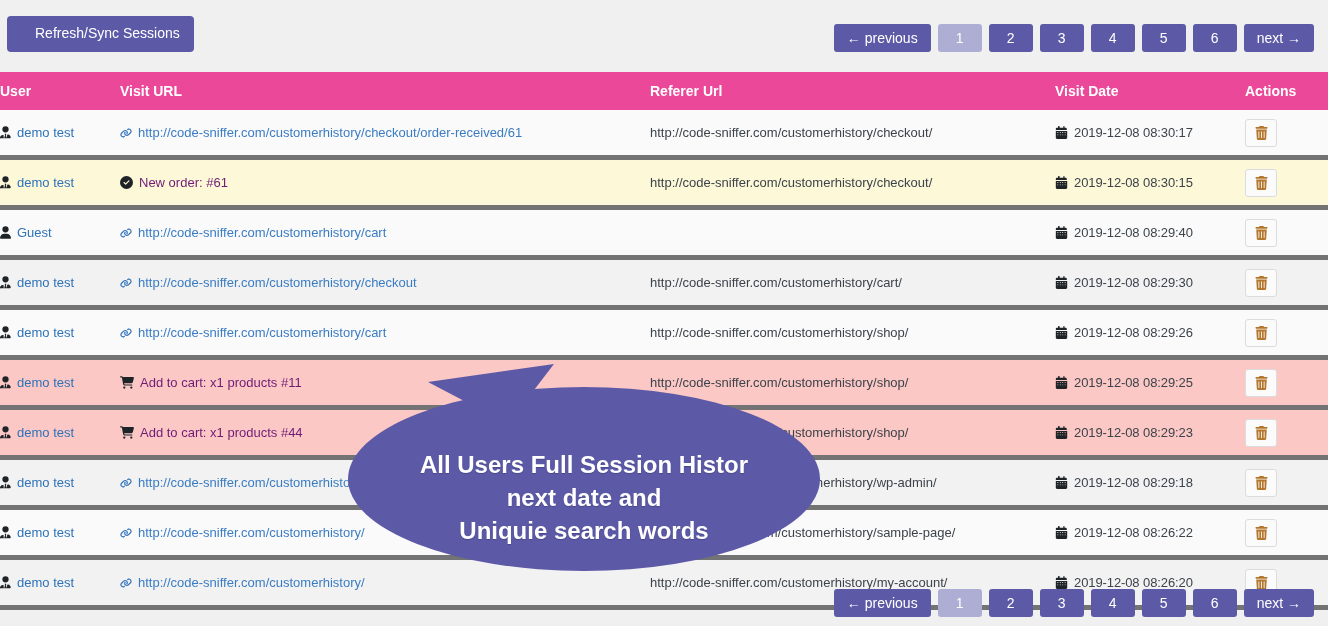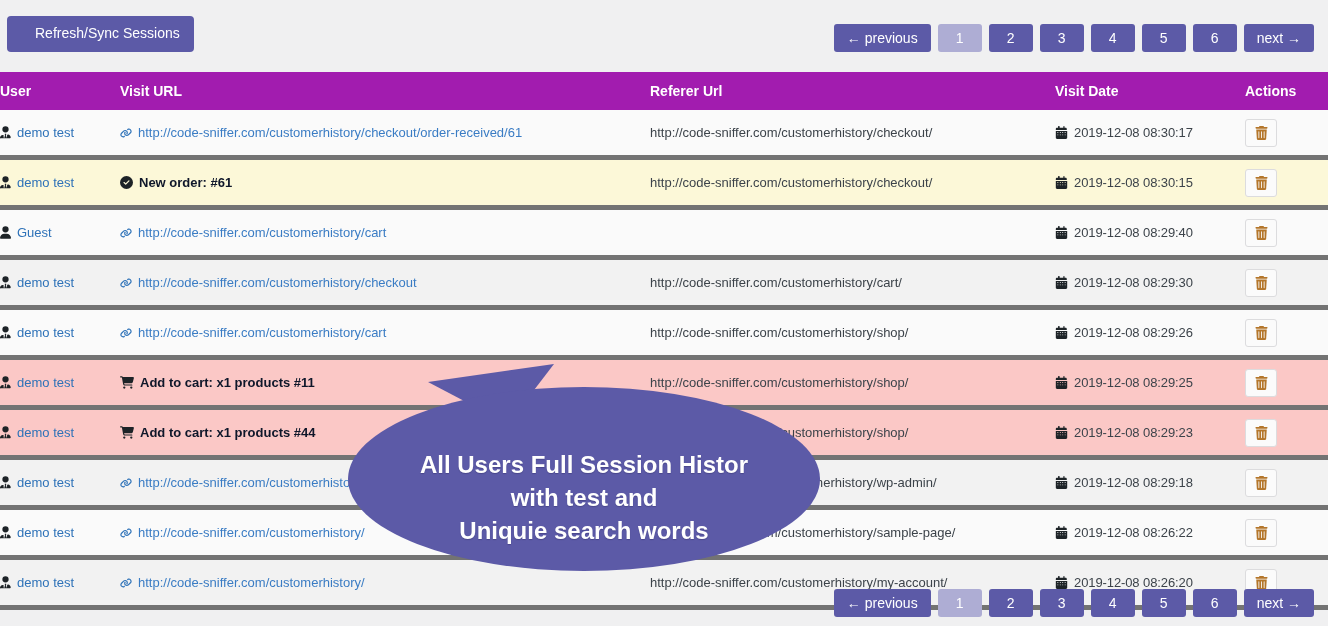"User" table.sessions thead th { background: #a21caf -> #ec4899 }
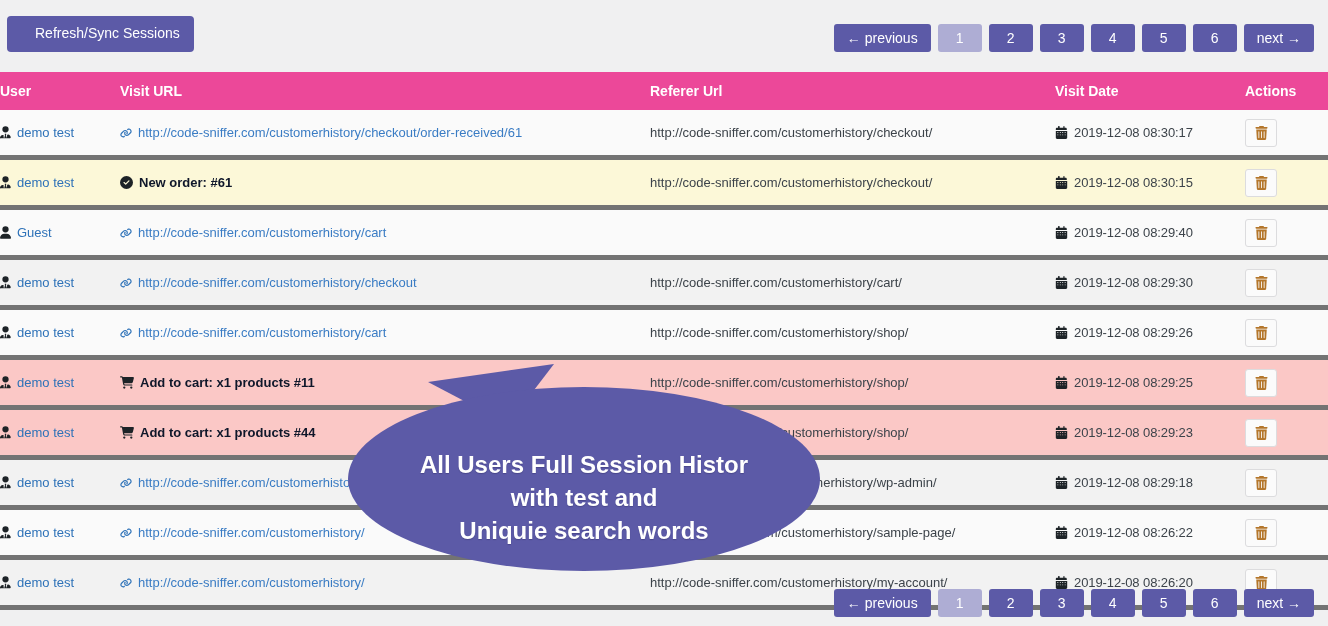"New order: #61" .bold-ev { color: #0f172a -> #701a75; font-weight: bold -> normal }
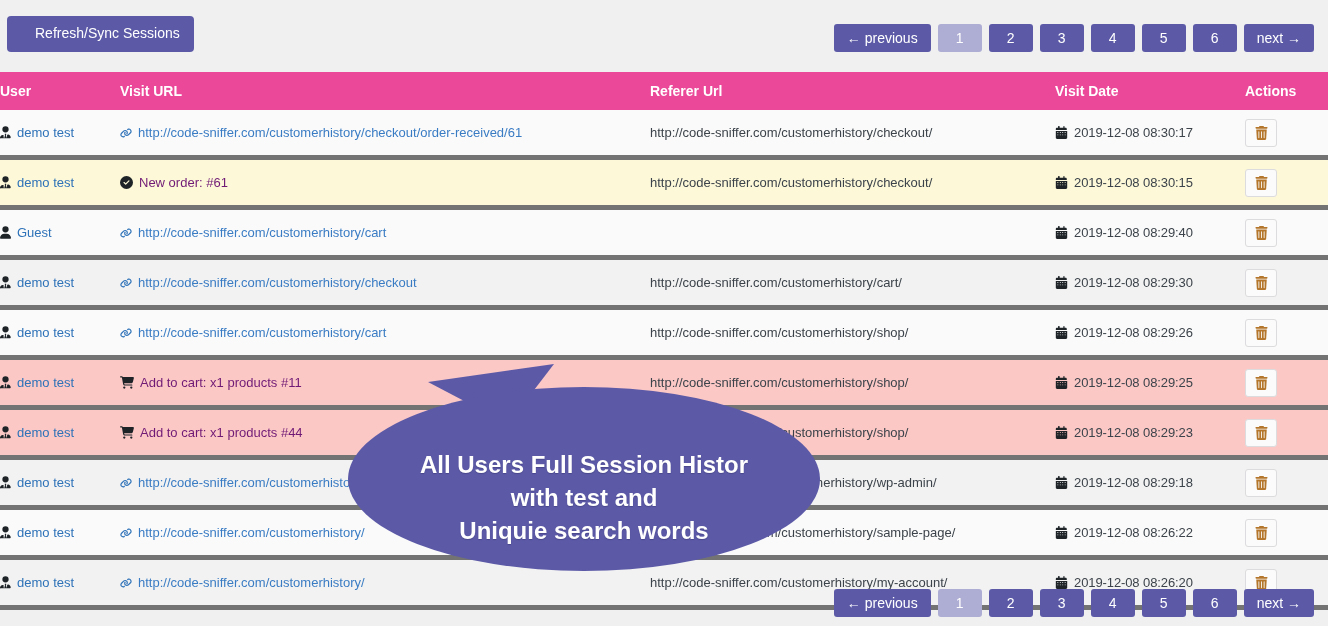"with test and" div { text: with test -> next date }
